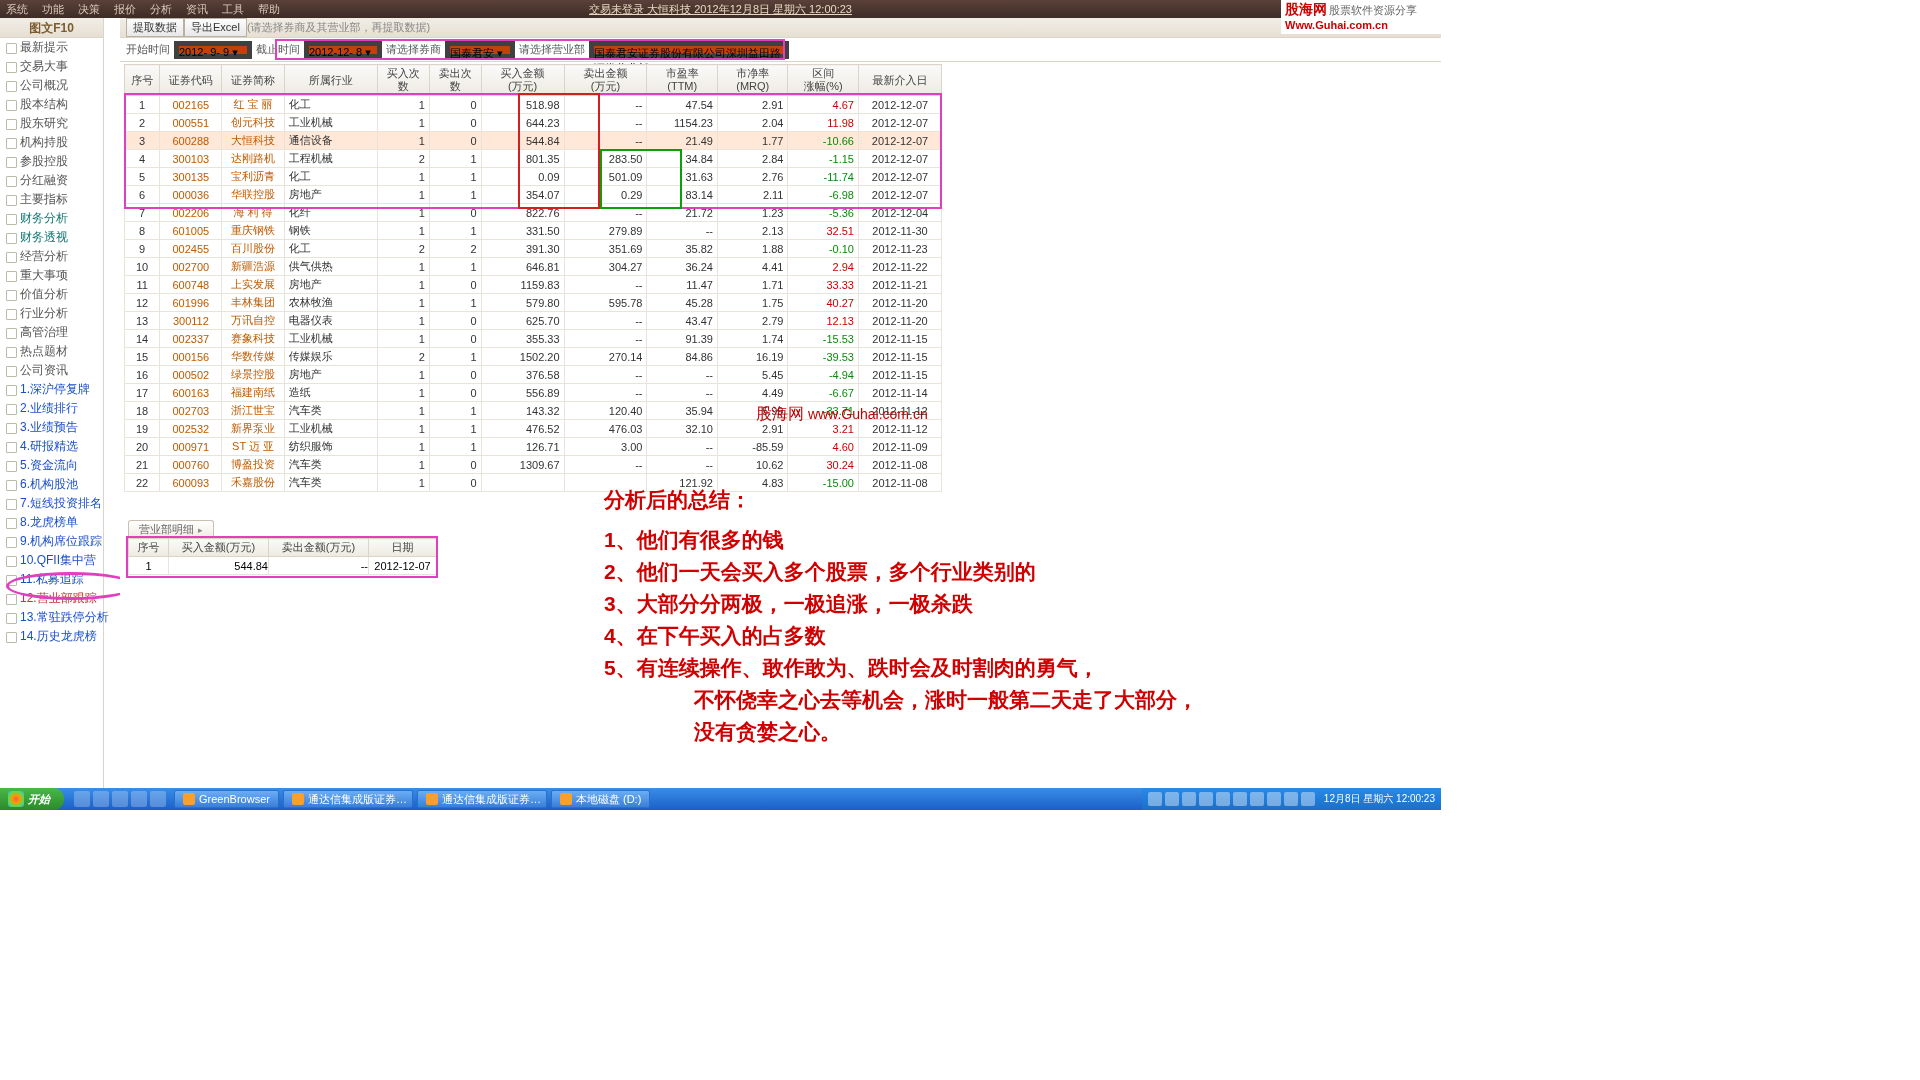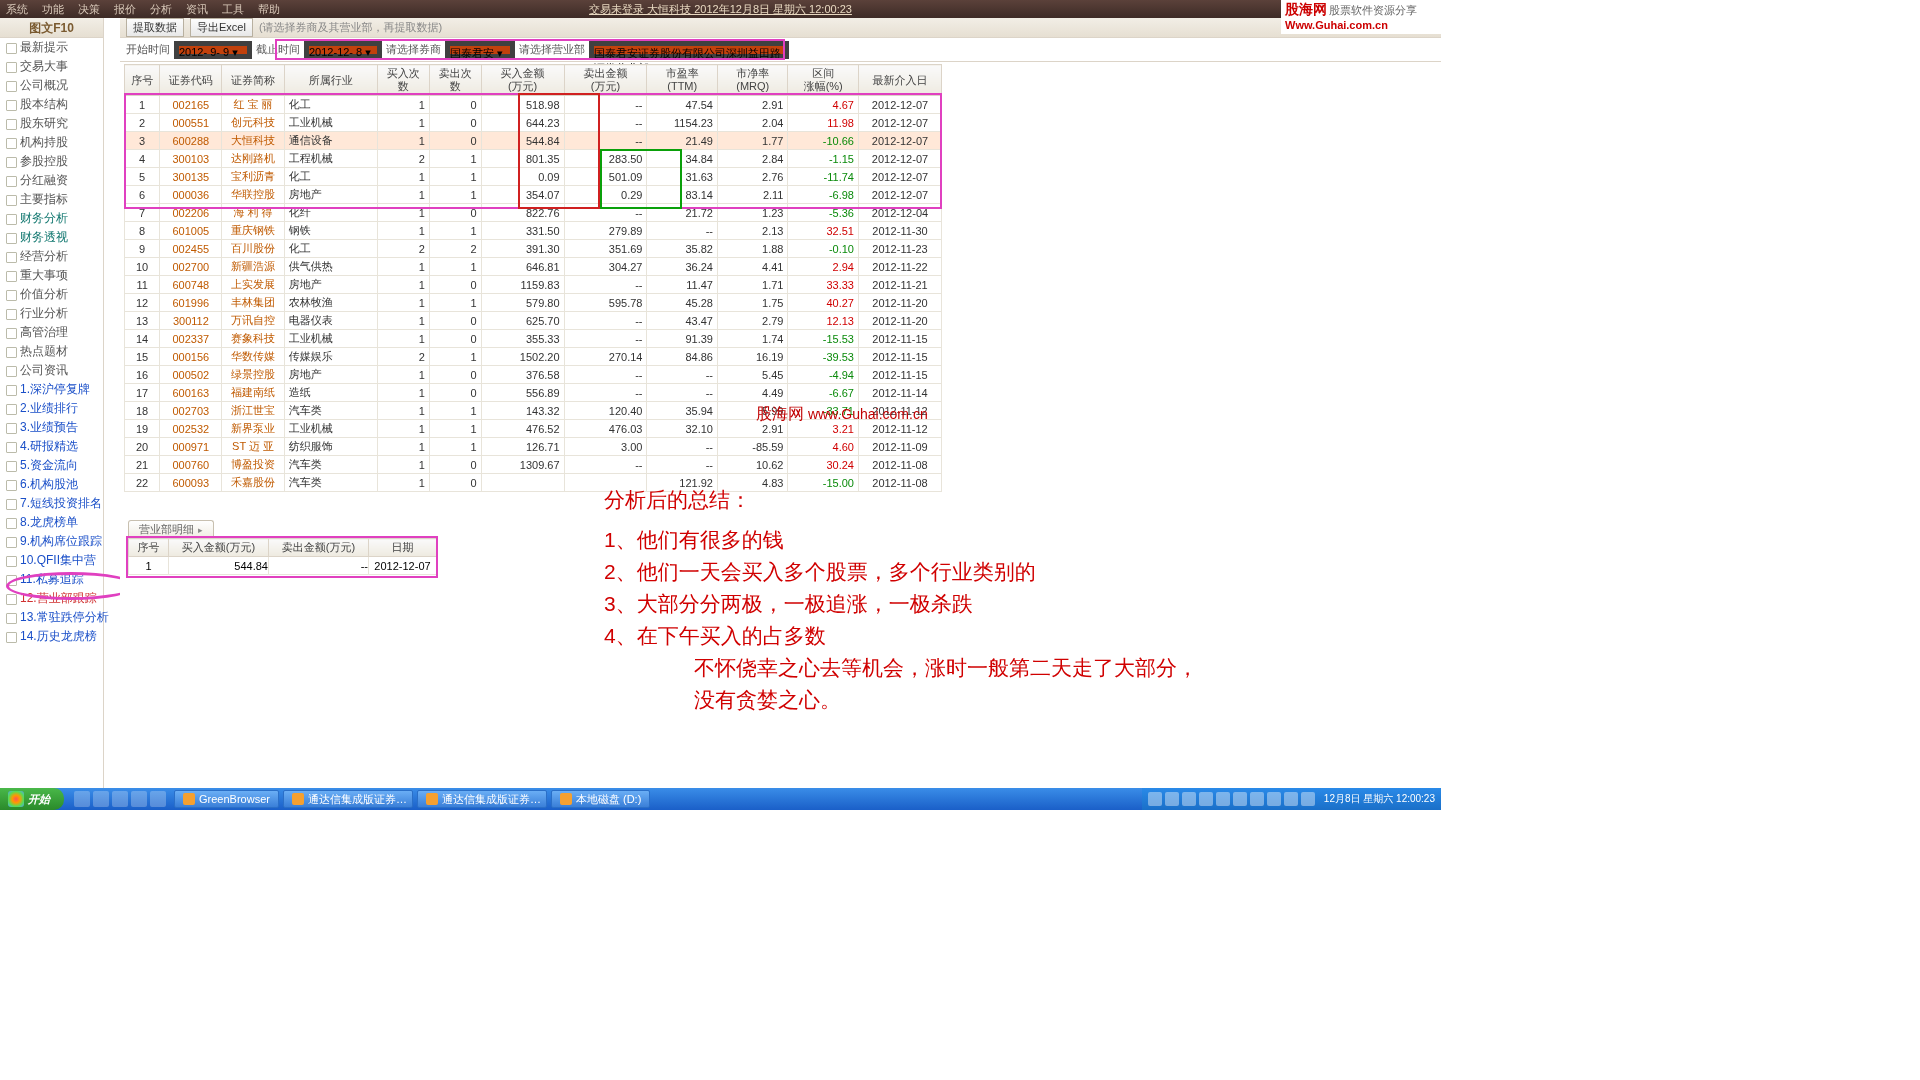"提取数据" .toolbar1 { gap: 6px -> none }
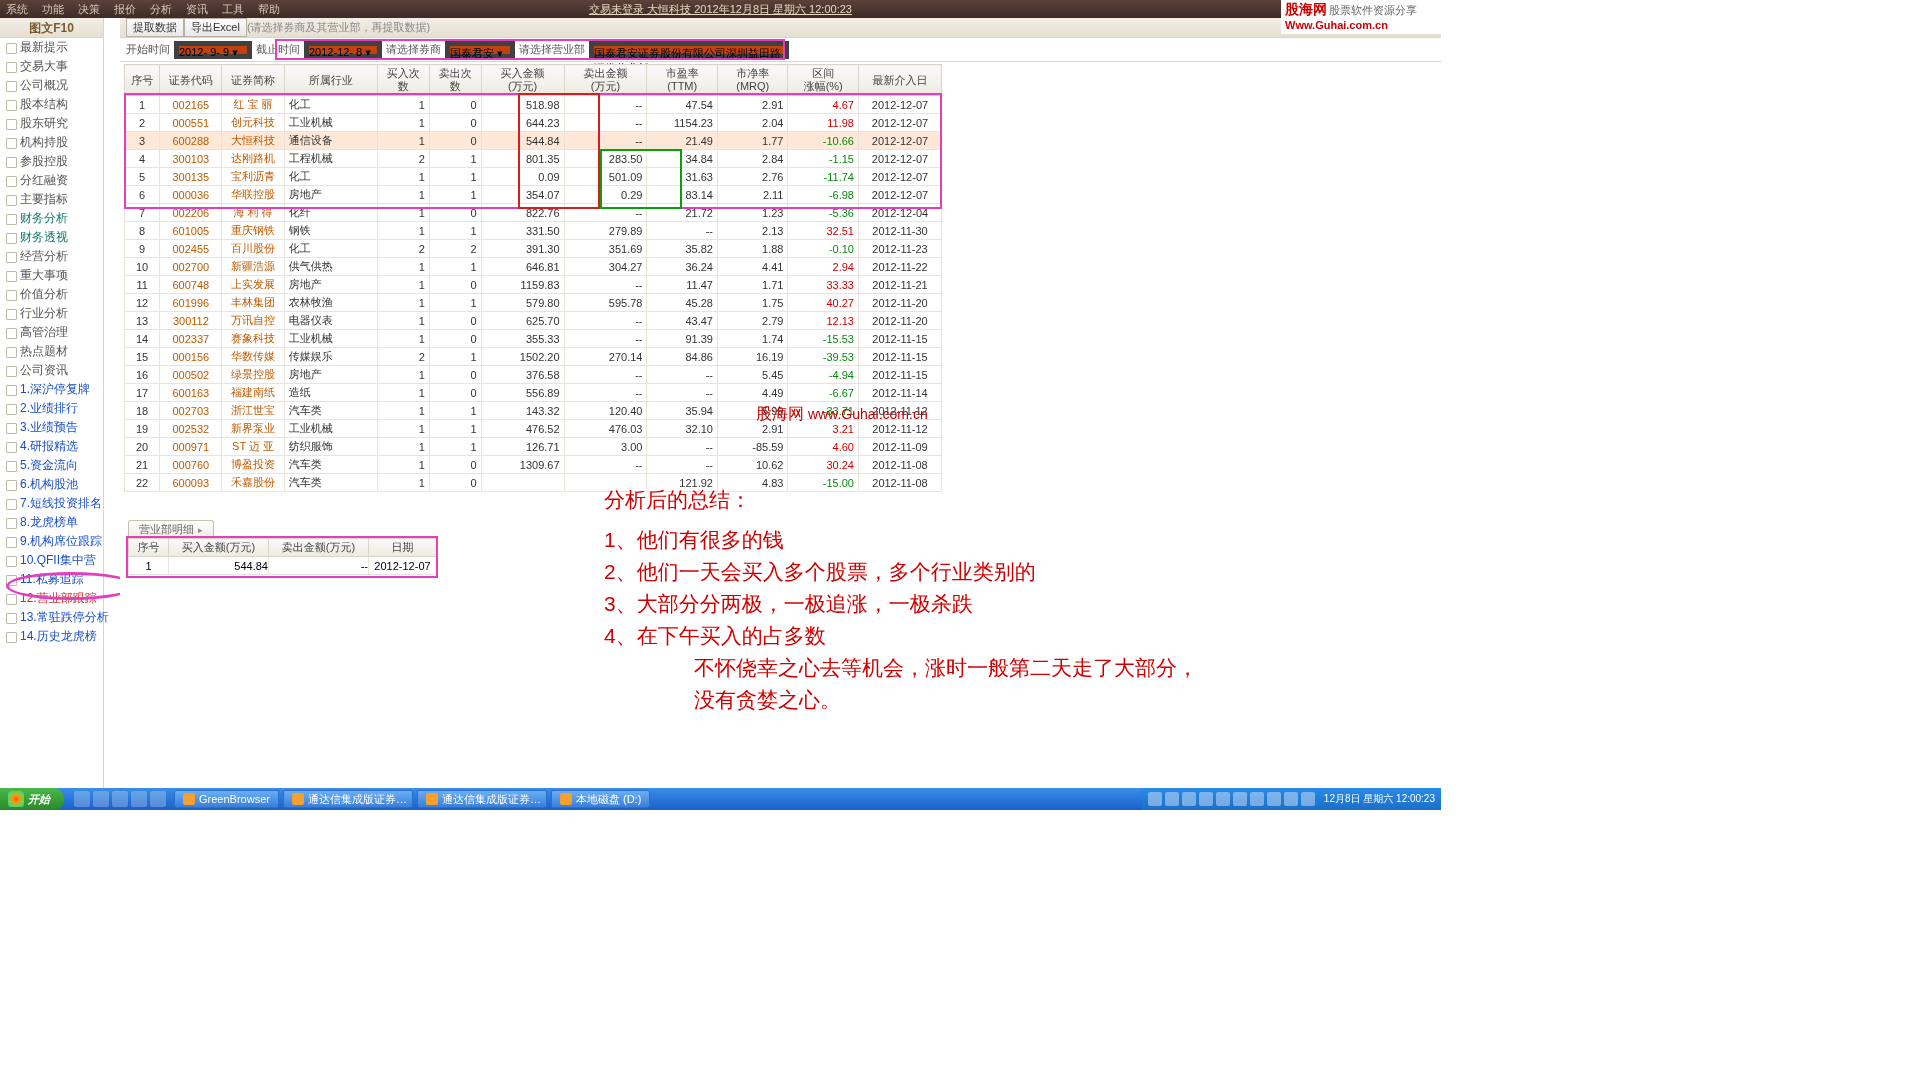"分析后的总结：" .analysis { font-weight: 400 -> 700 }
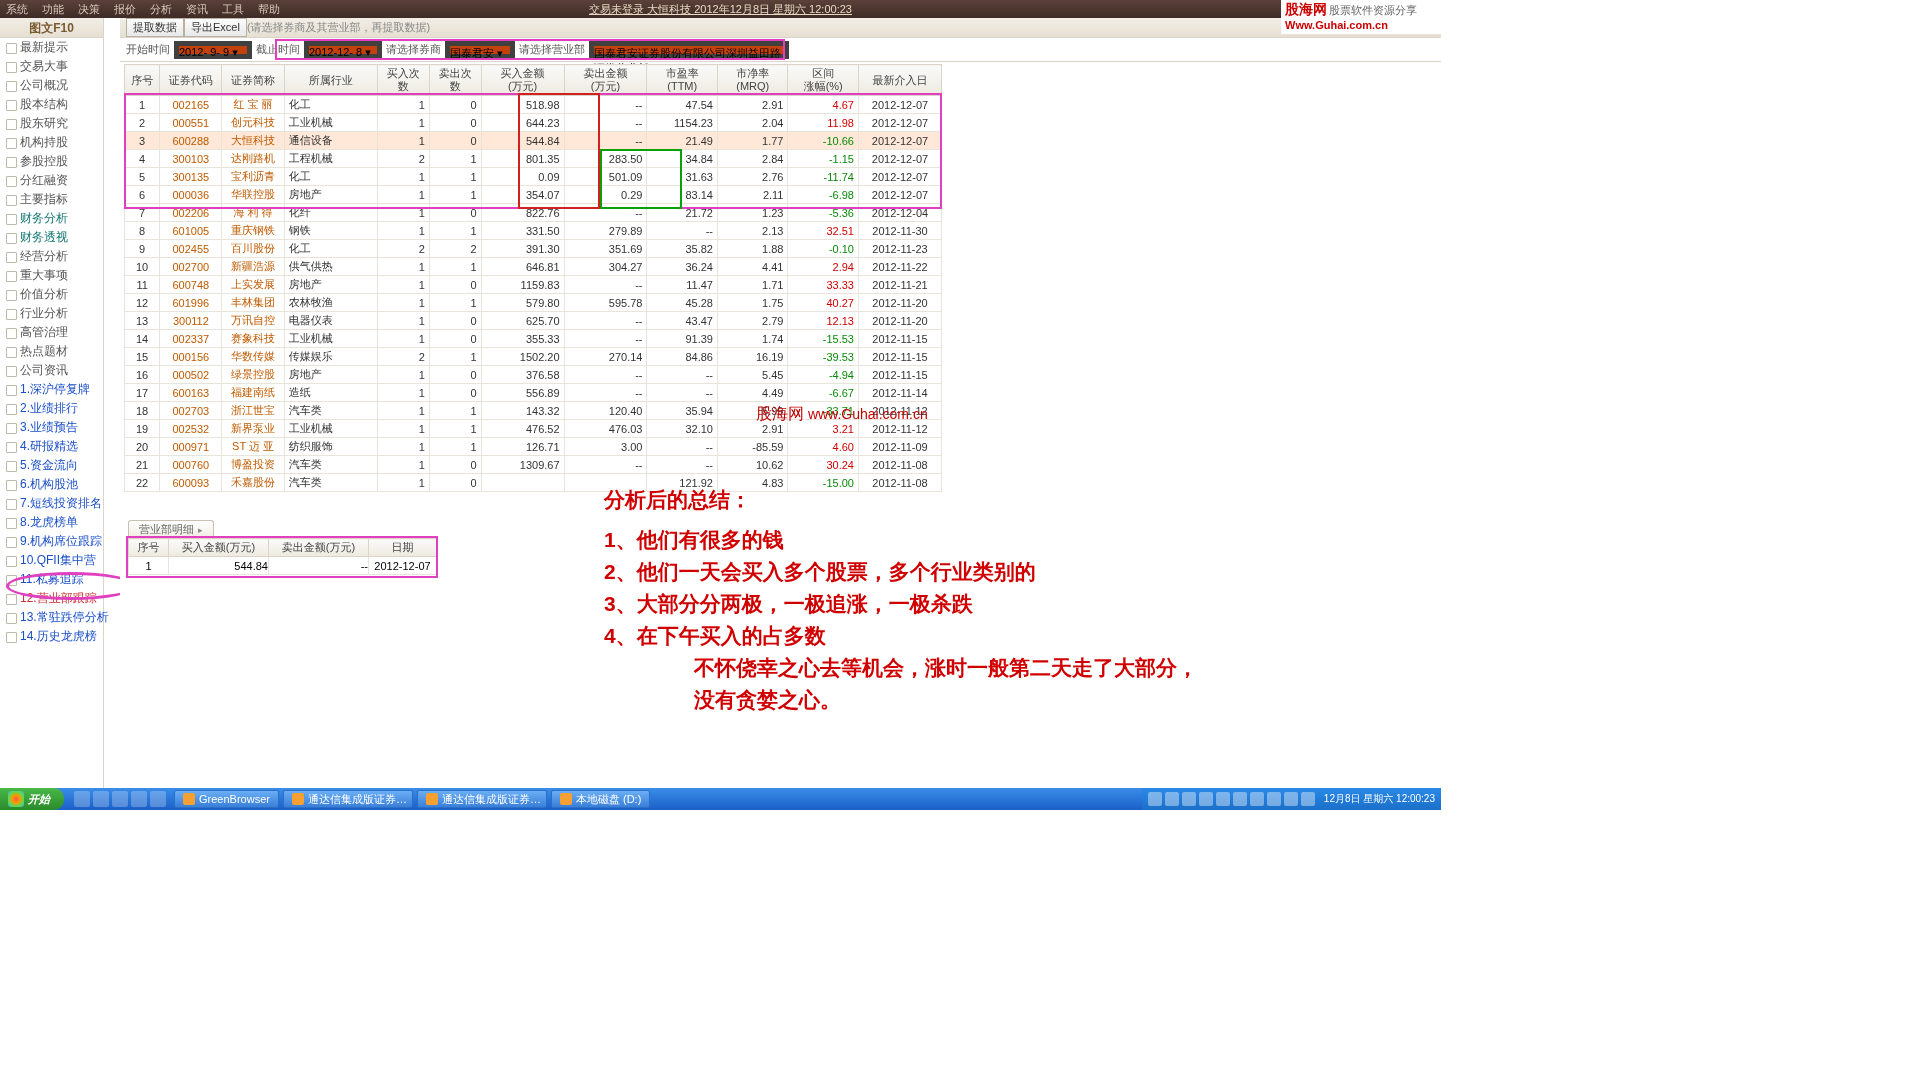"5、有连续操作、敢作敢为、跌时会及时割肉的勇气，" li { html: none -> <li>5、有连续操作、敢作敢为、跌时会及时割肉的勇气，</li> }
